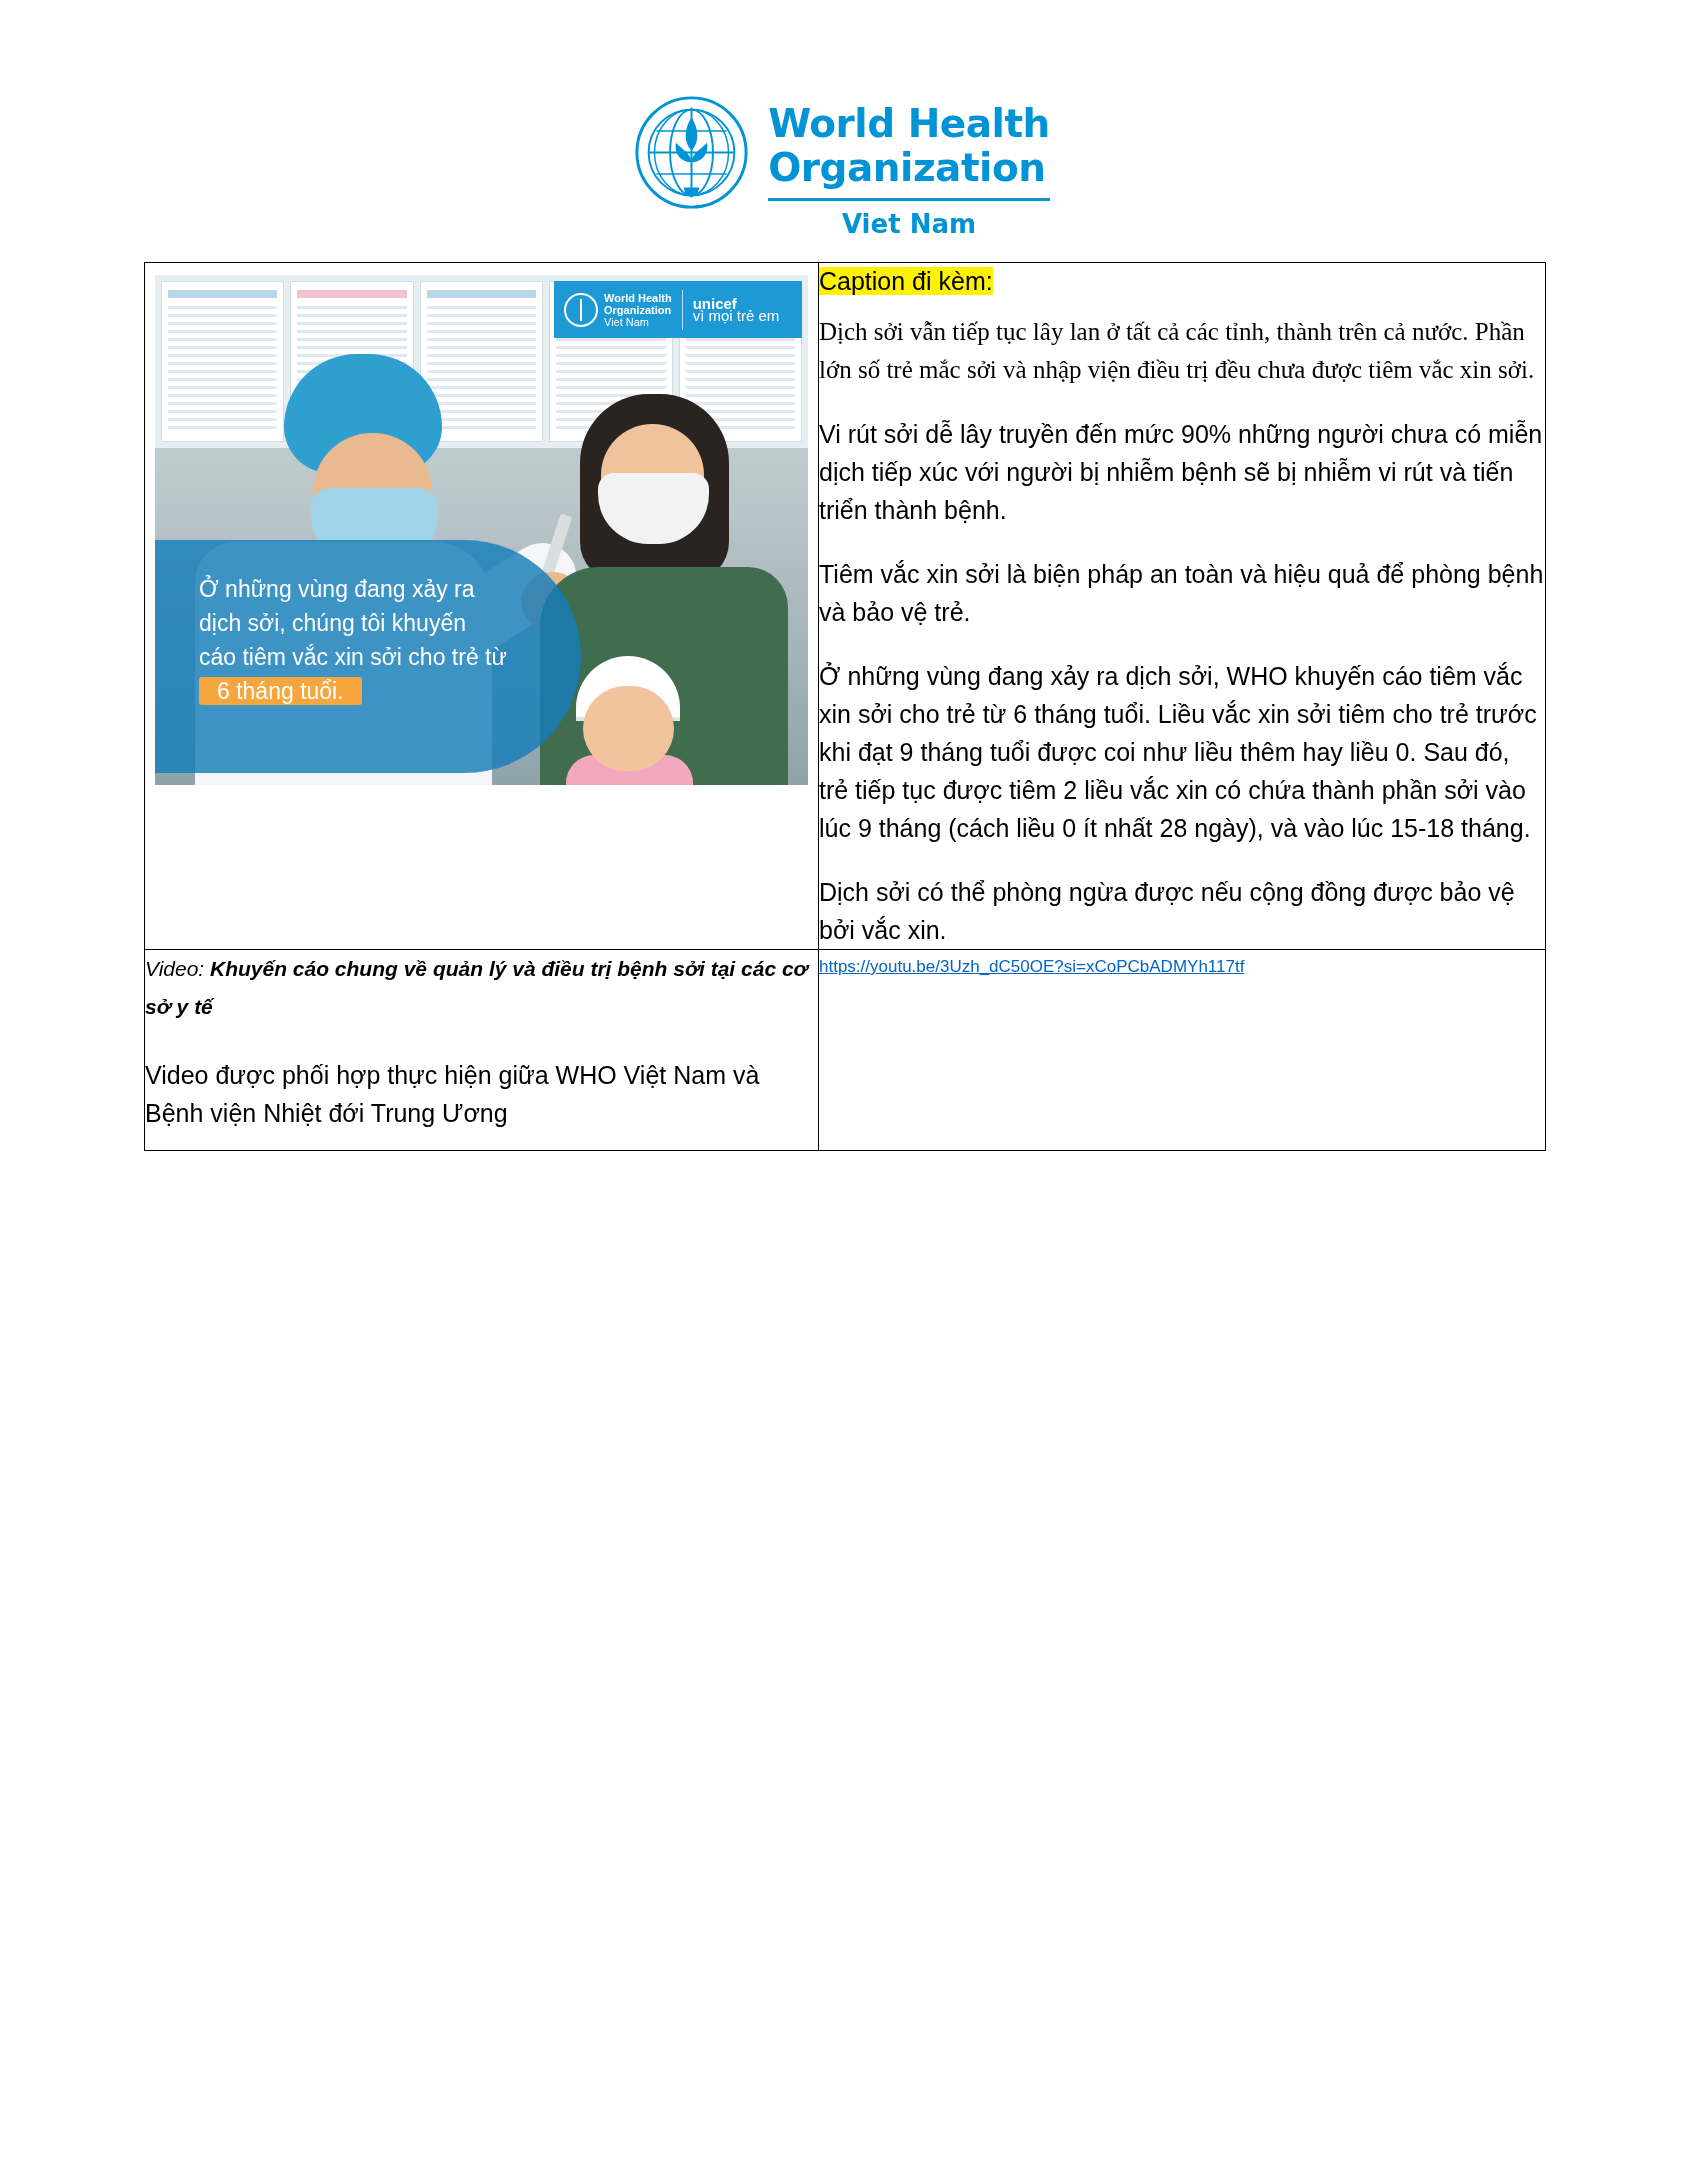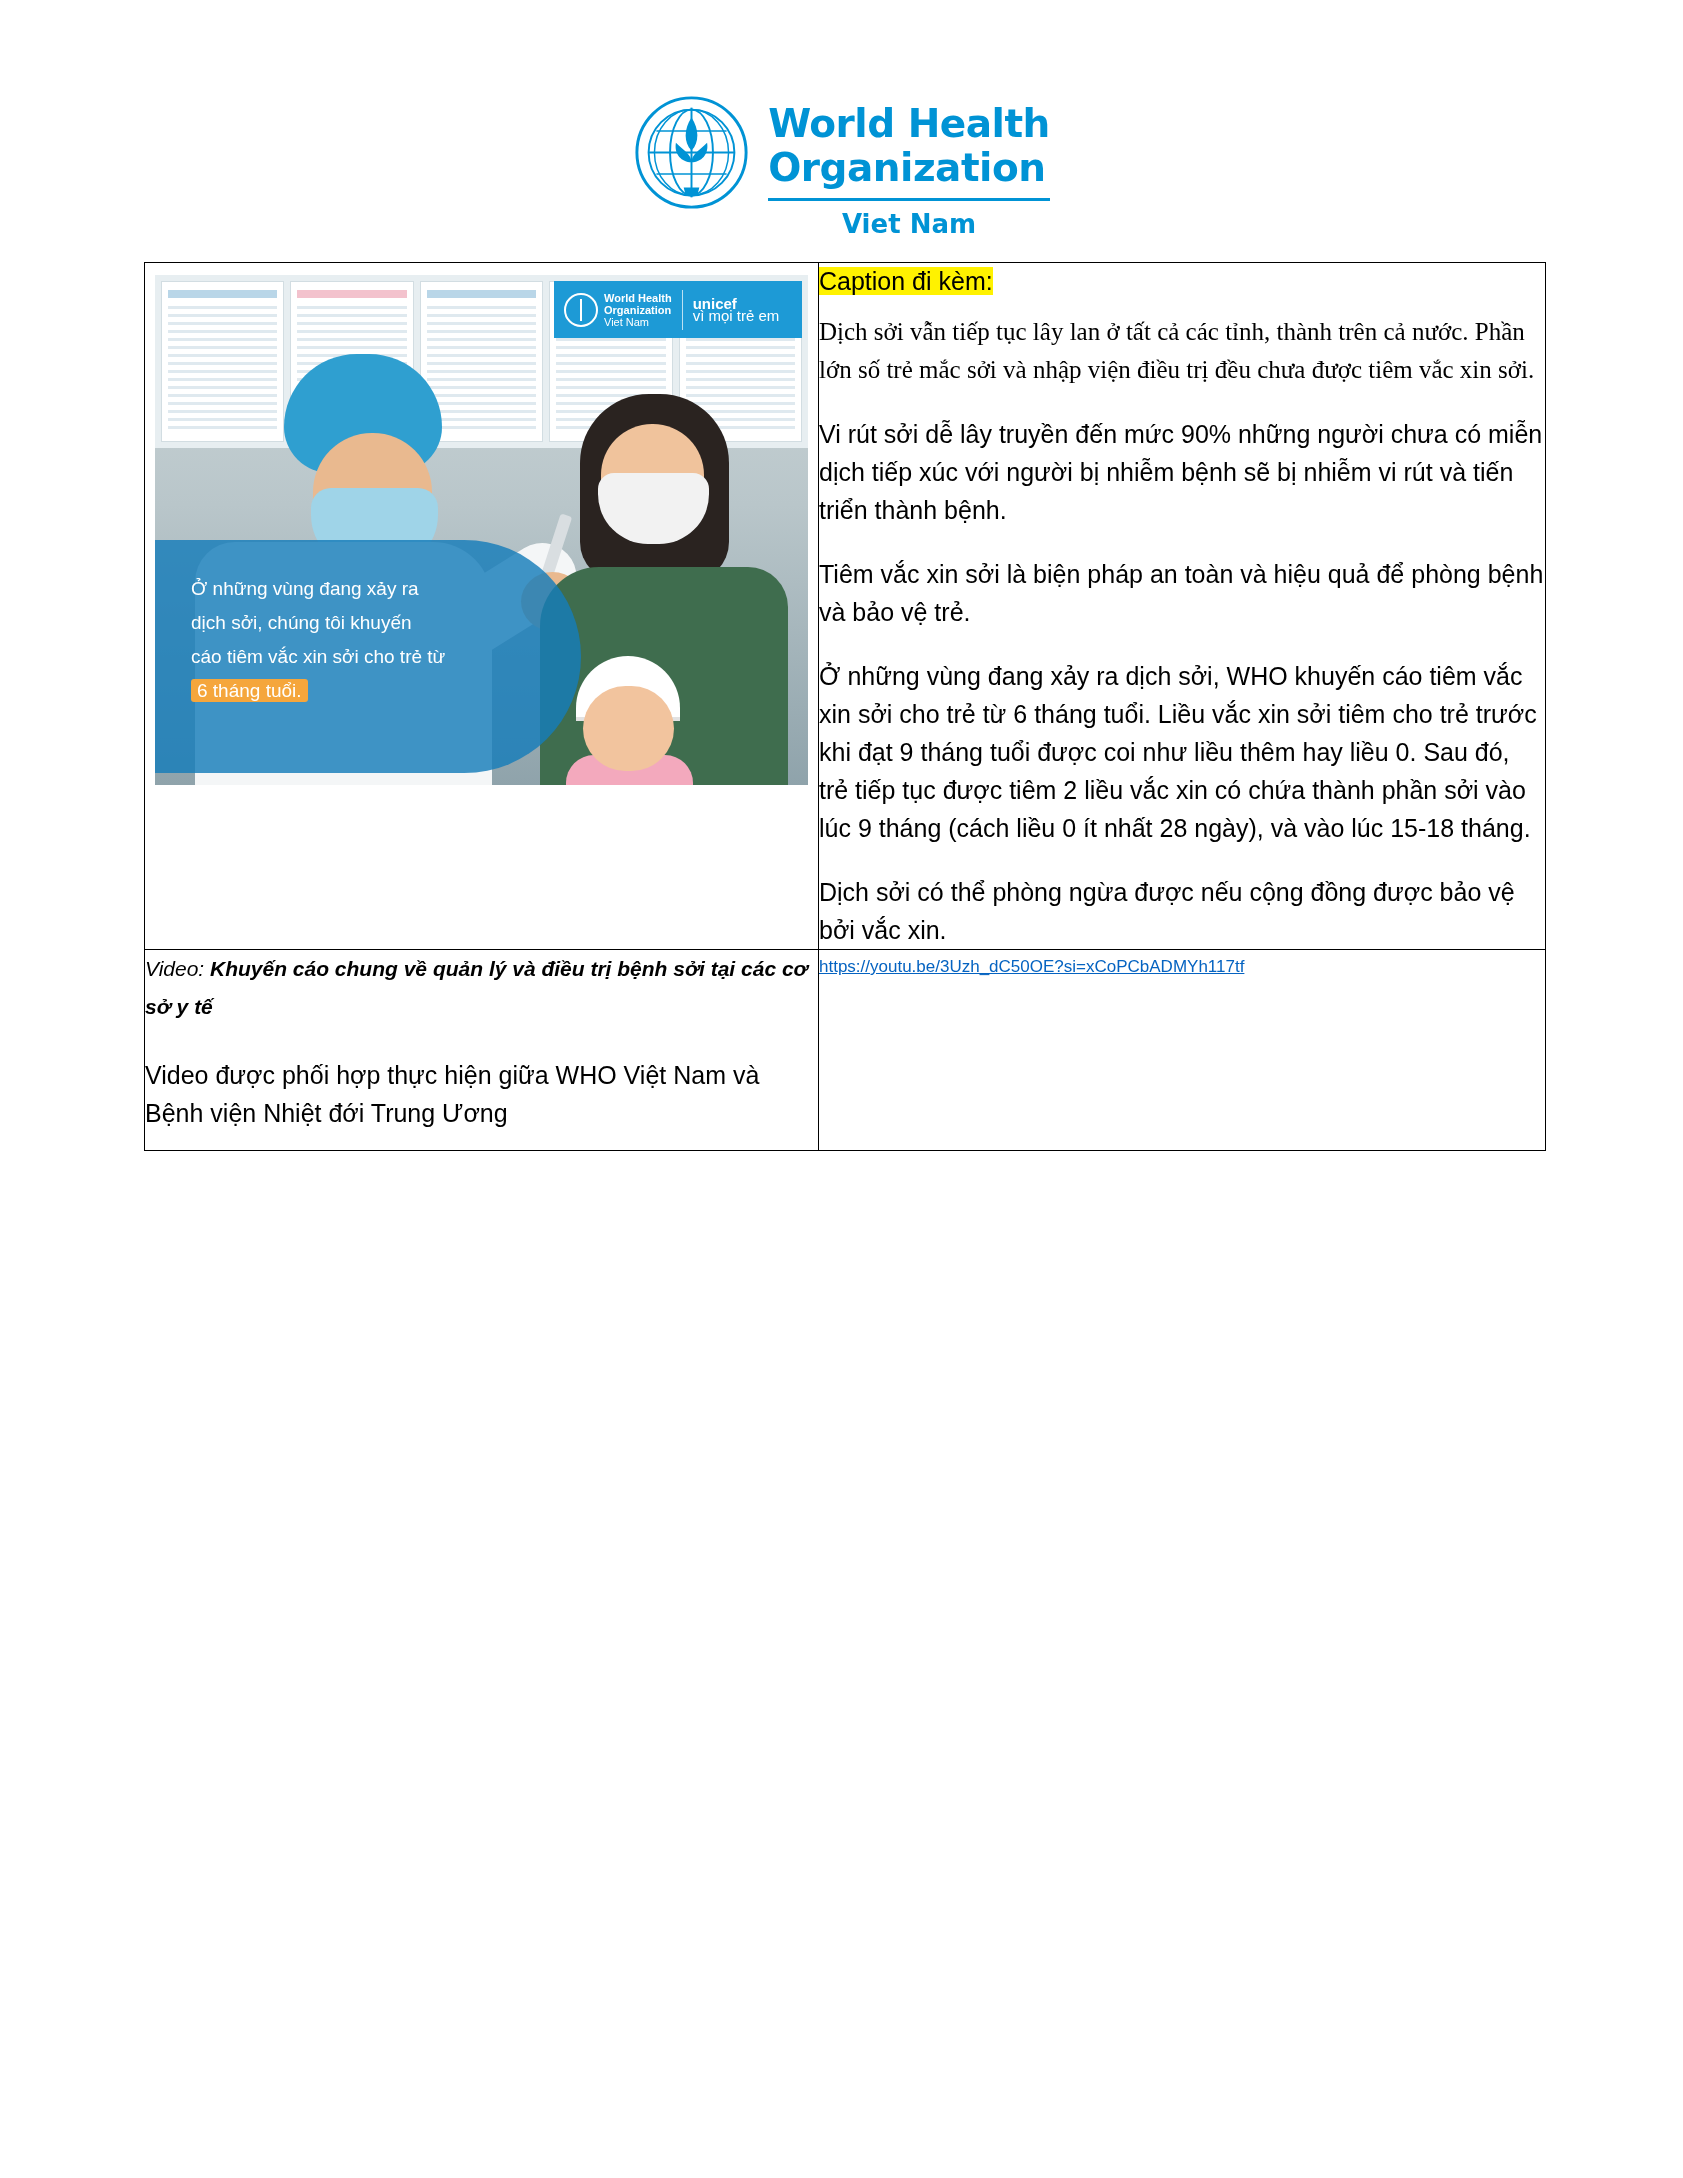"Ở những vùng đang xảy ra" .bubble-text { font-size: 19px -> 23px; left: 36px -> 44px }
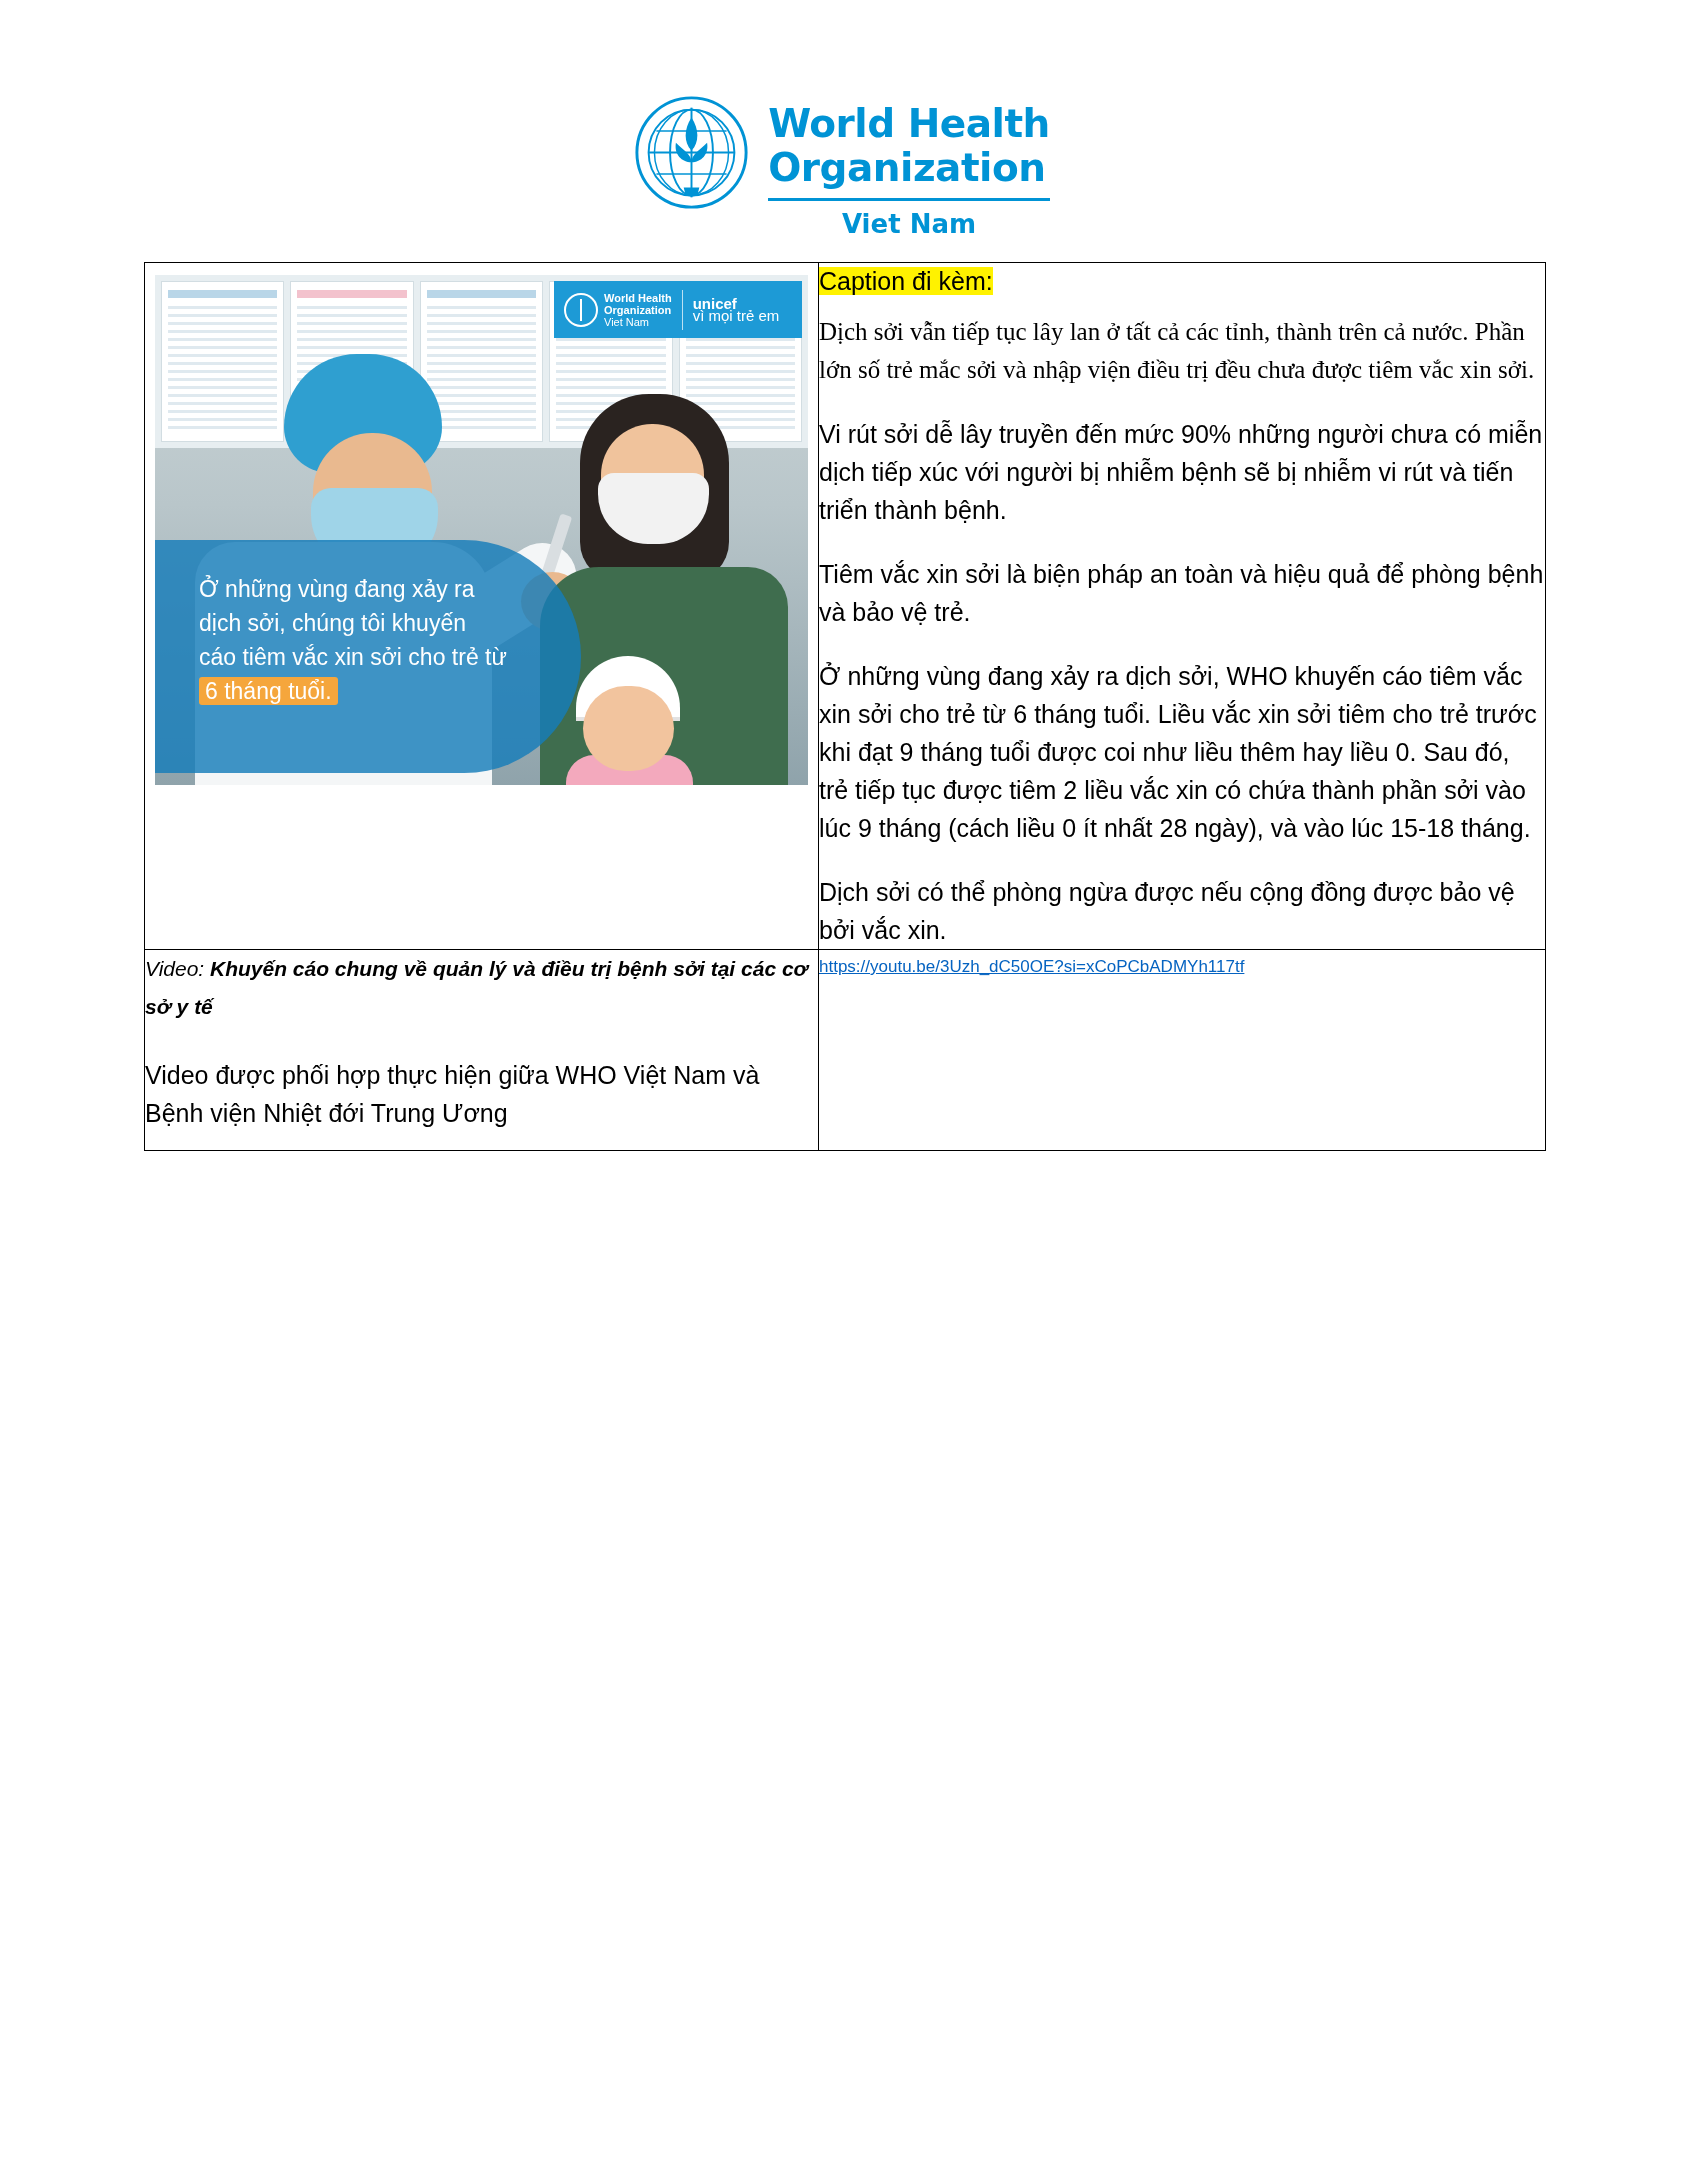"6 tháng tuổi." .bubble-hl { padding: 1px 6px -> 1px 18px }
